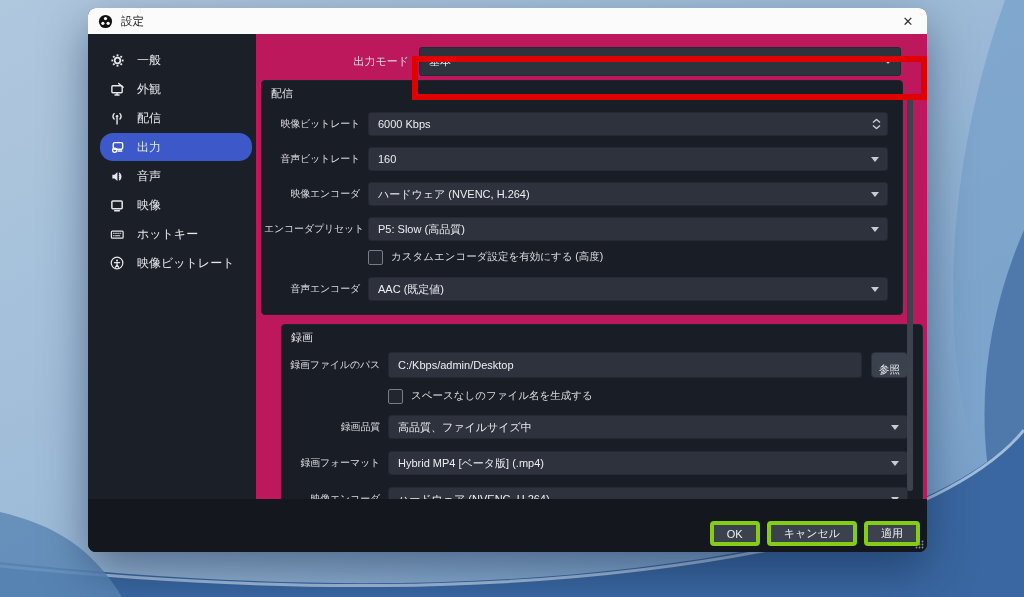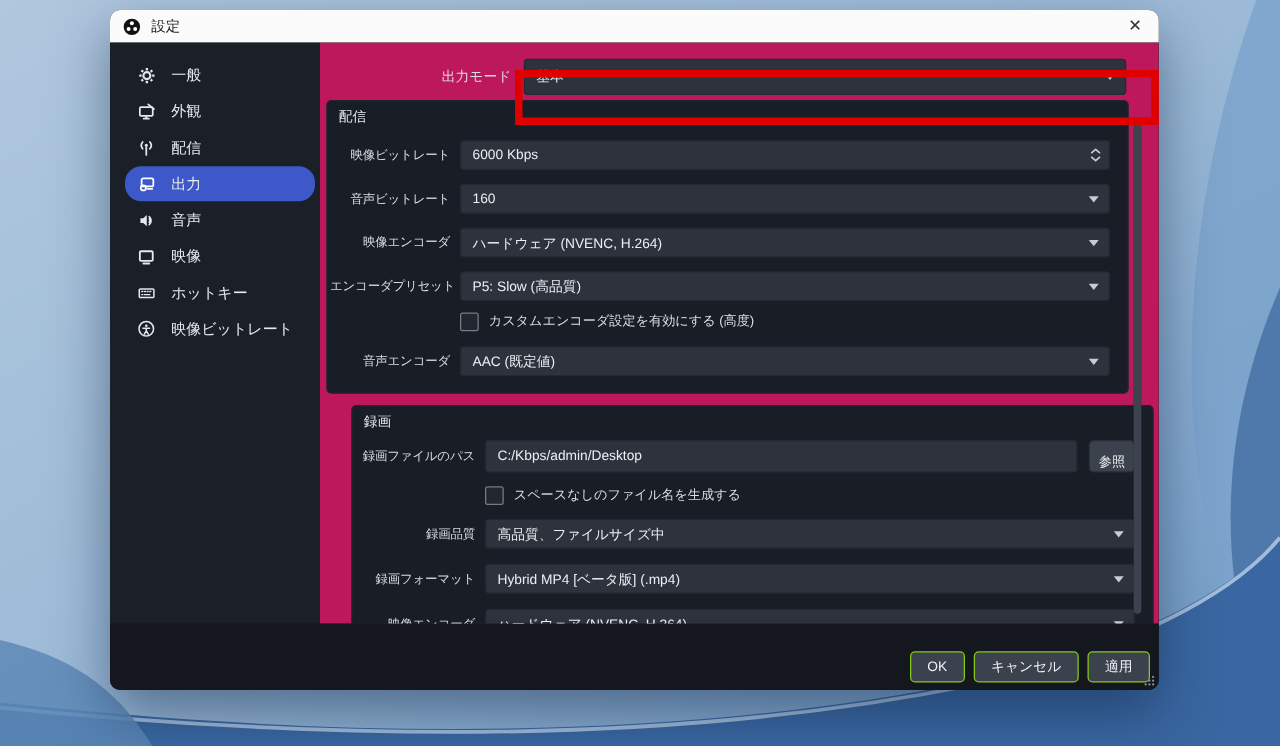"OK" .btn { border: 1px solid #84cc16 -> 4px solid #84cc16 }
